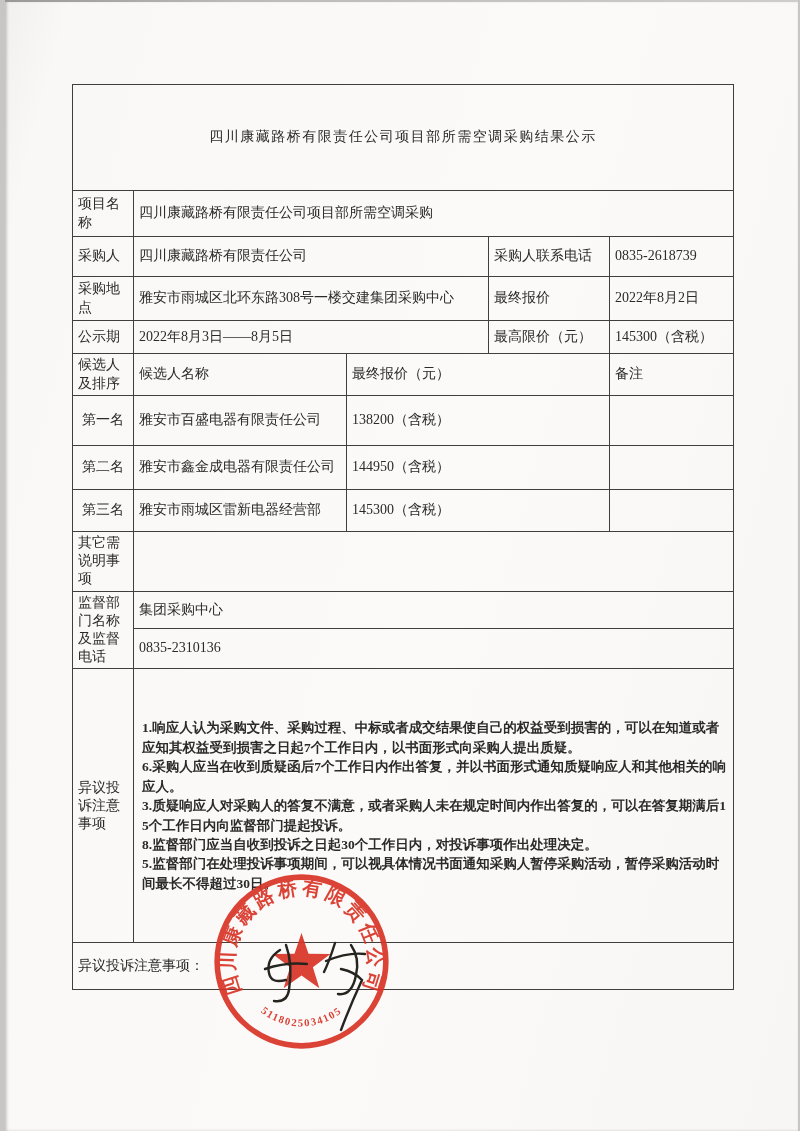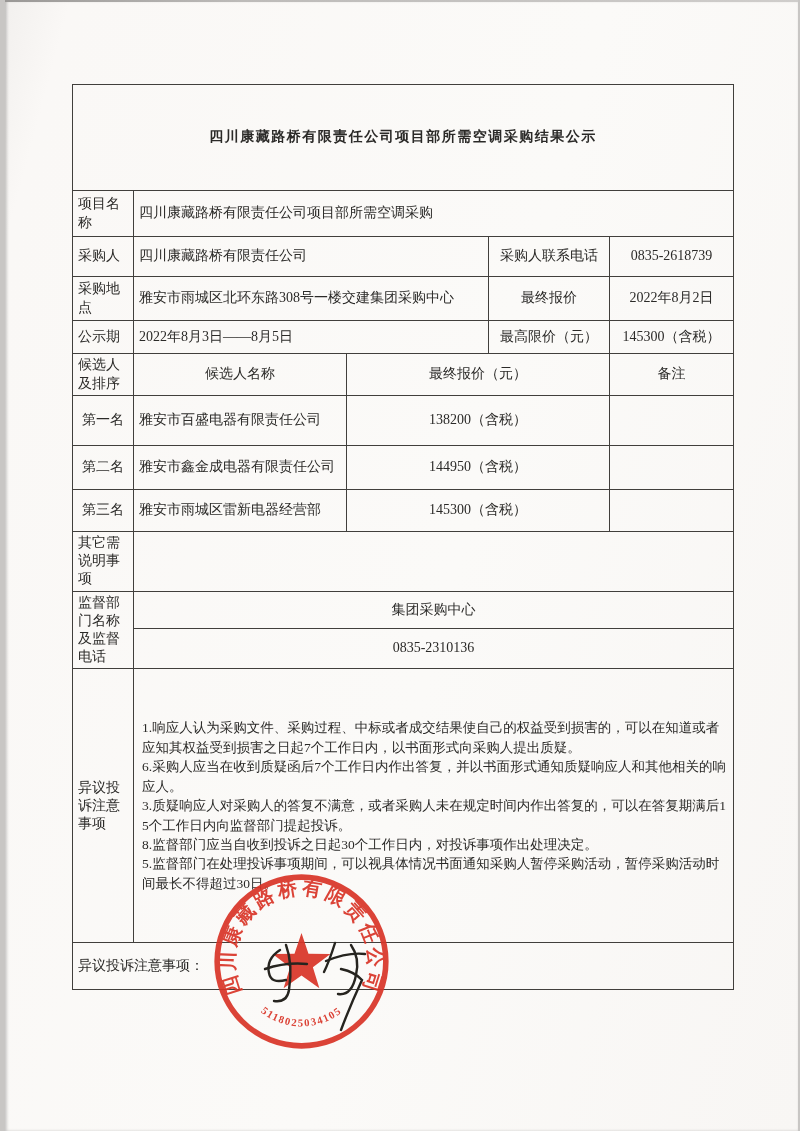"四川康藏路桥有限责任公司项目部所需空调采购结果公示" td.title-cell { font-weight: bold -> normal }
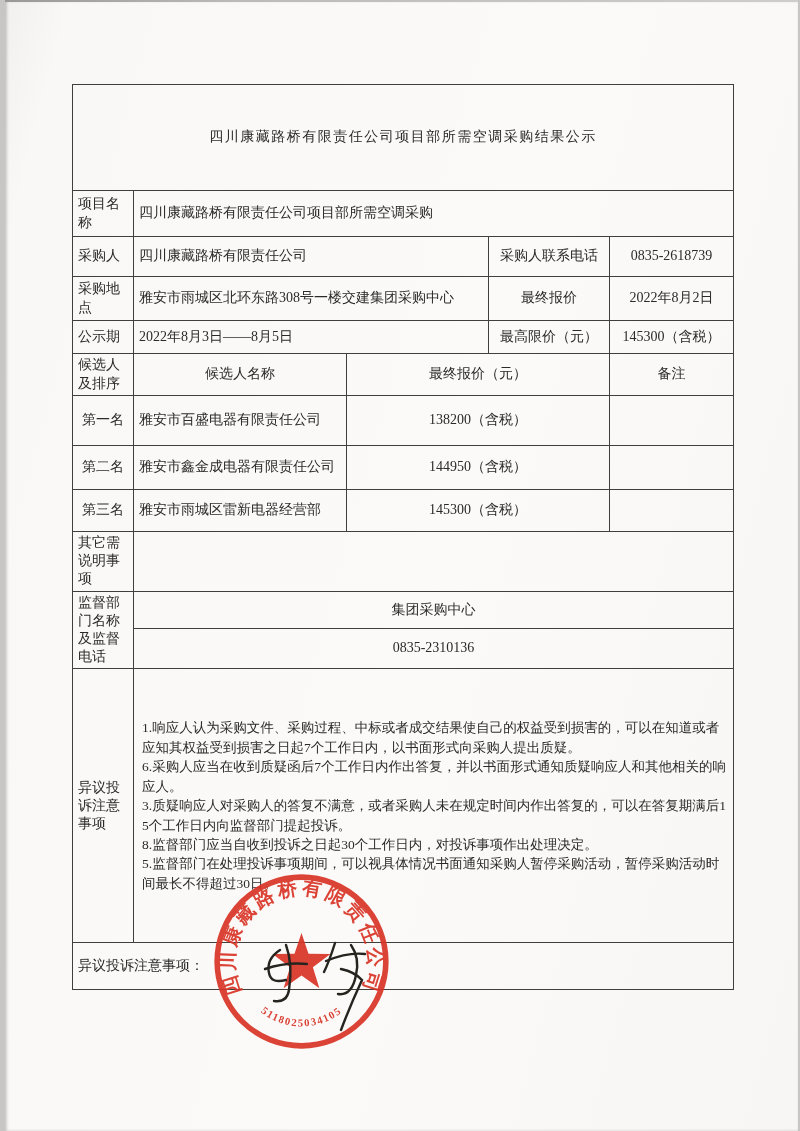"采购人联系电话" td.ctr { text-align: center -> none }
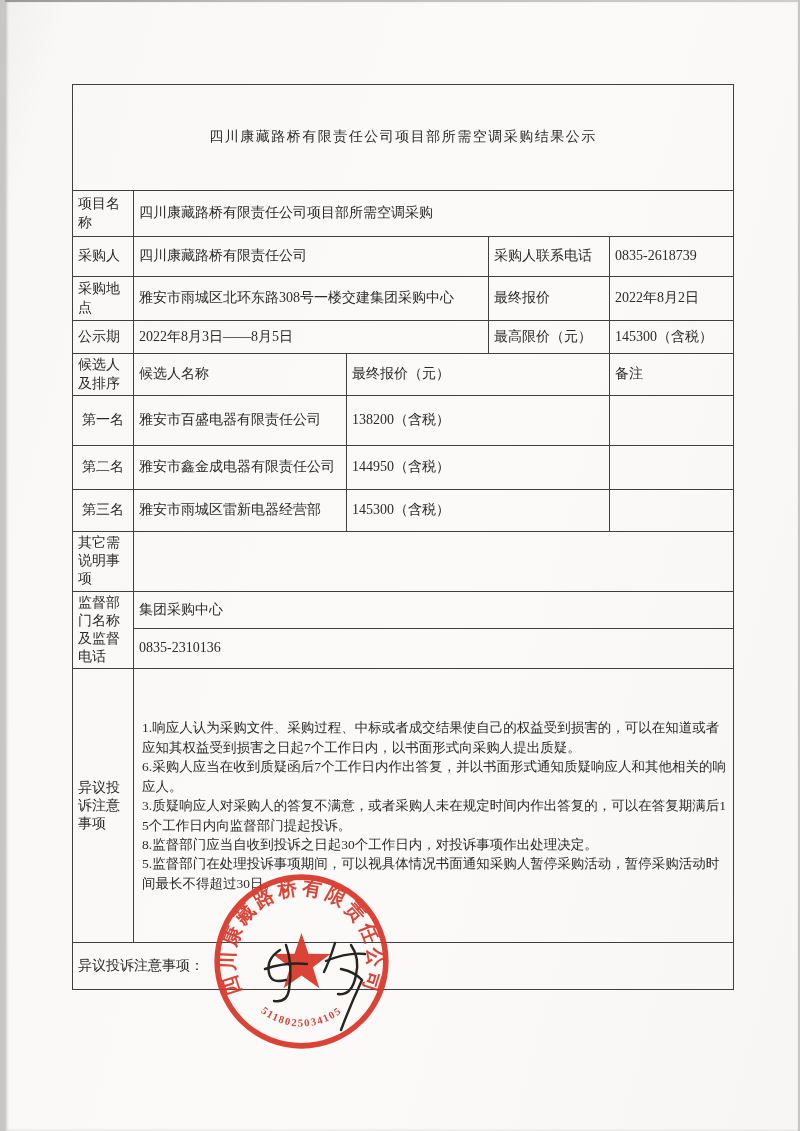"1.响应人认为采购文件、采购过程、中标或者成交结果使自己的权益受到损害的，可以在" .obj-wrap div { font-weight: none -> bold }
